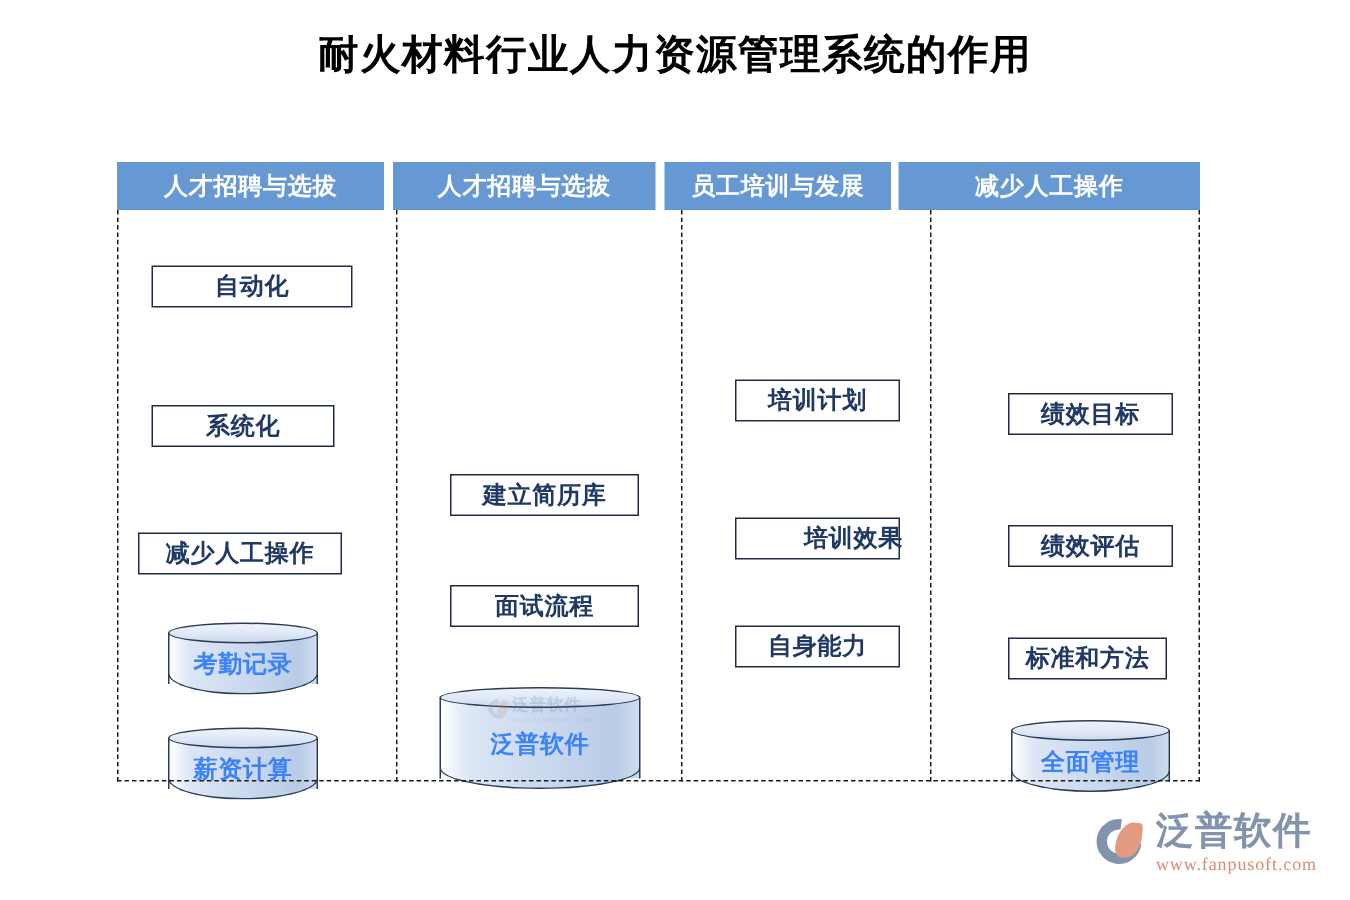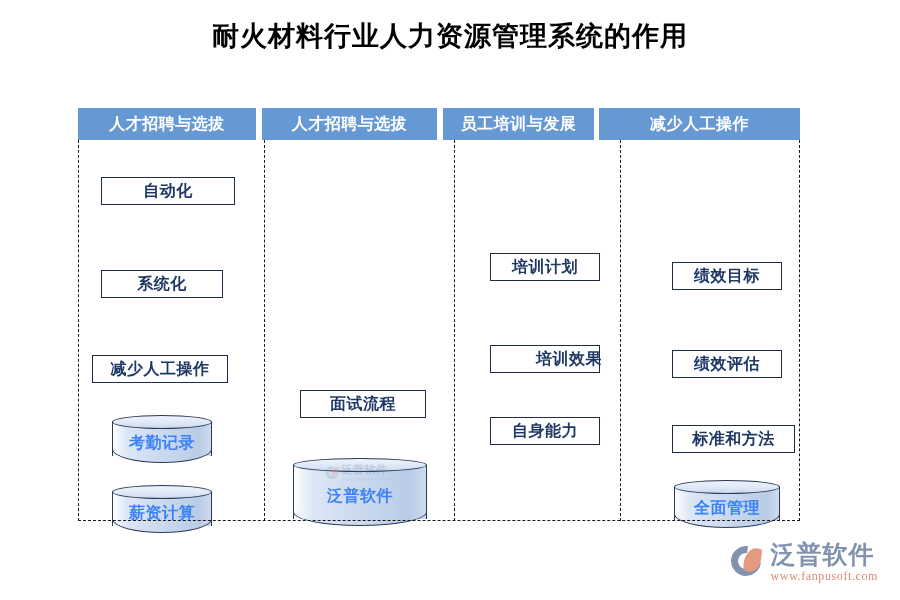"建立简历库" div.node-box { html: none -> <div>建立简历库</div> }
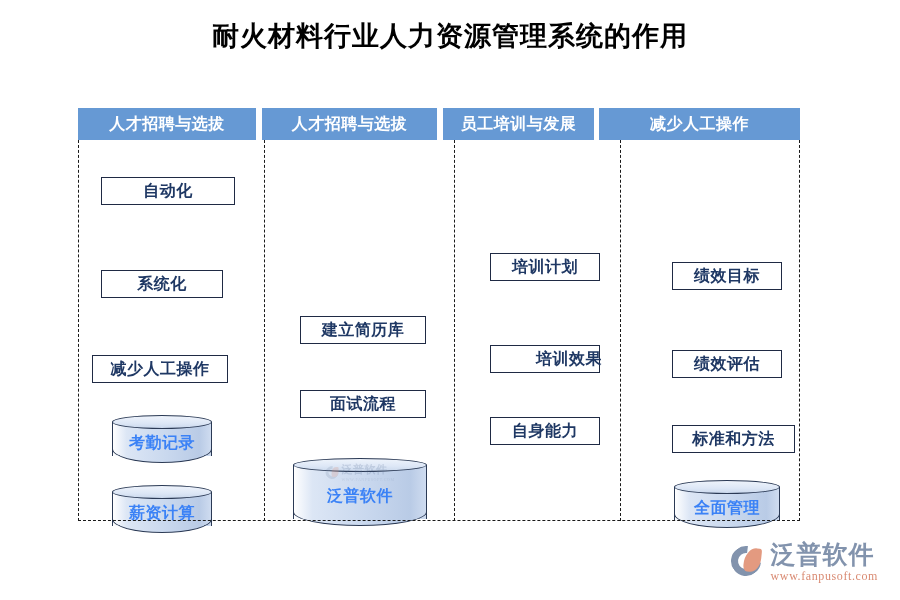"标准和方法" div.node-box { width: 123px -> 106px }
